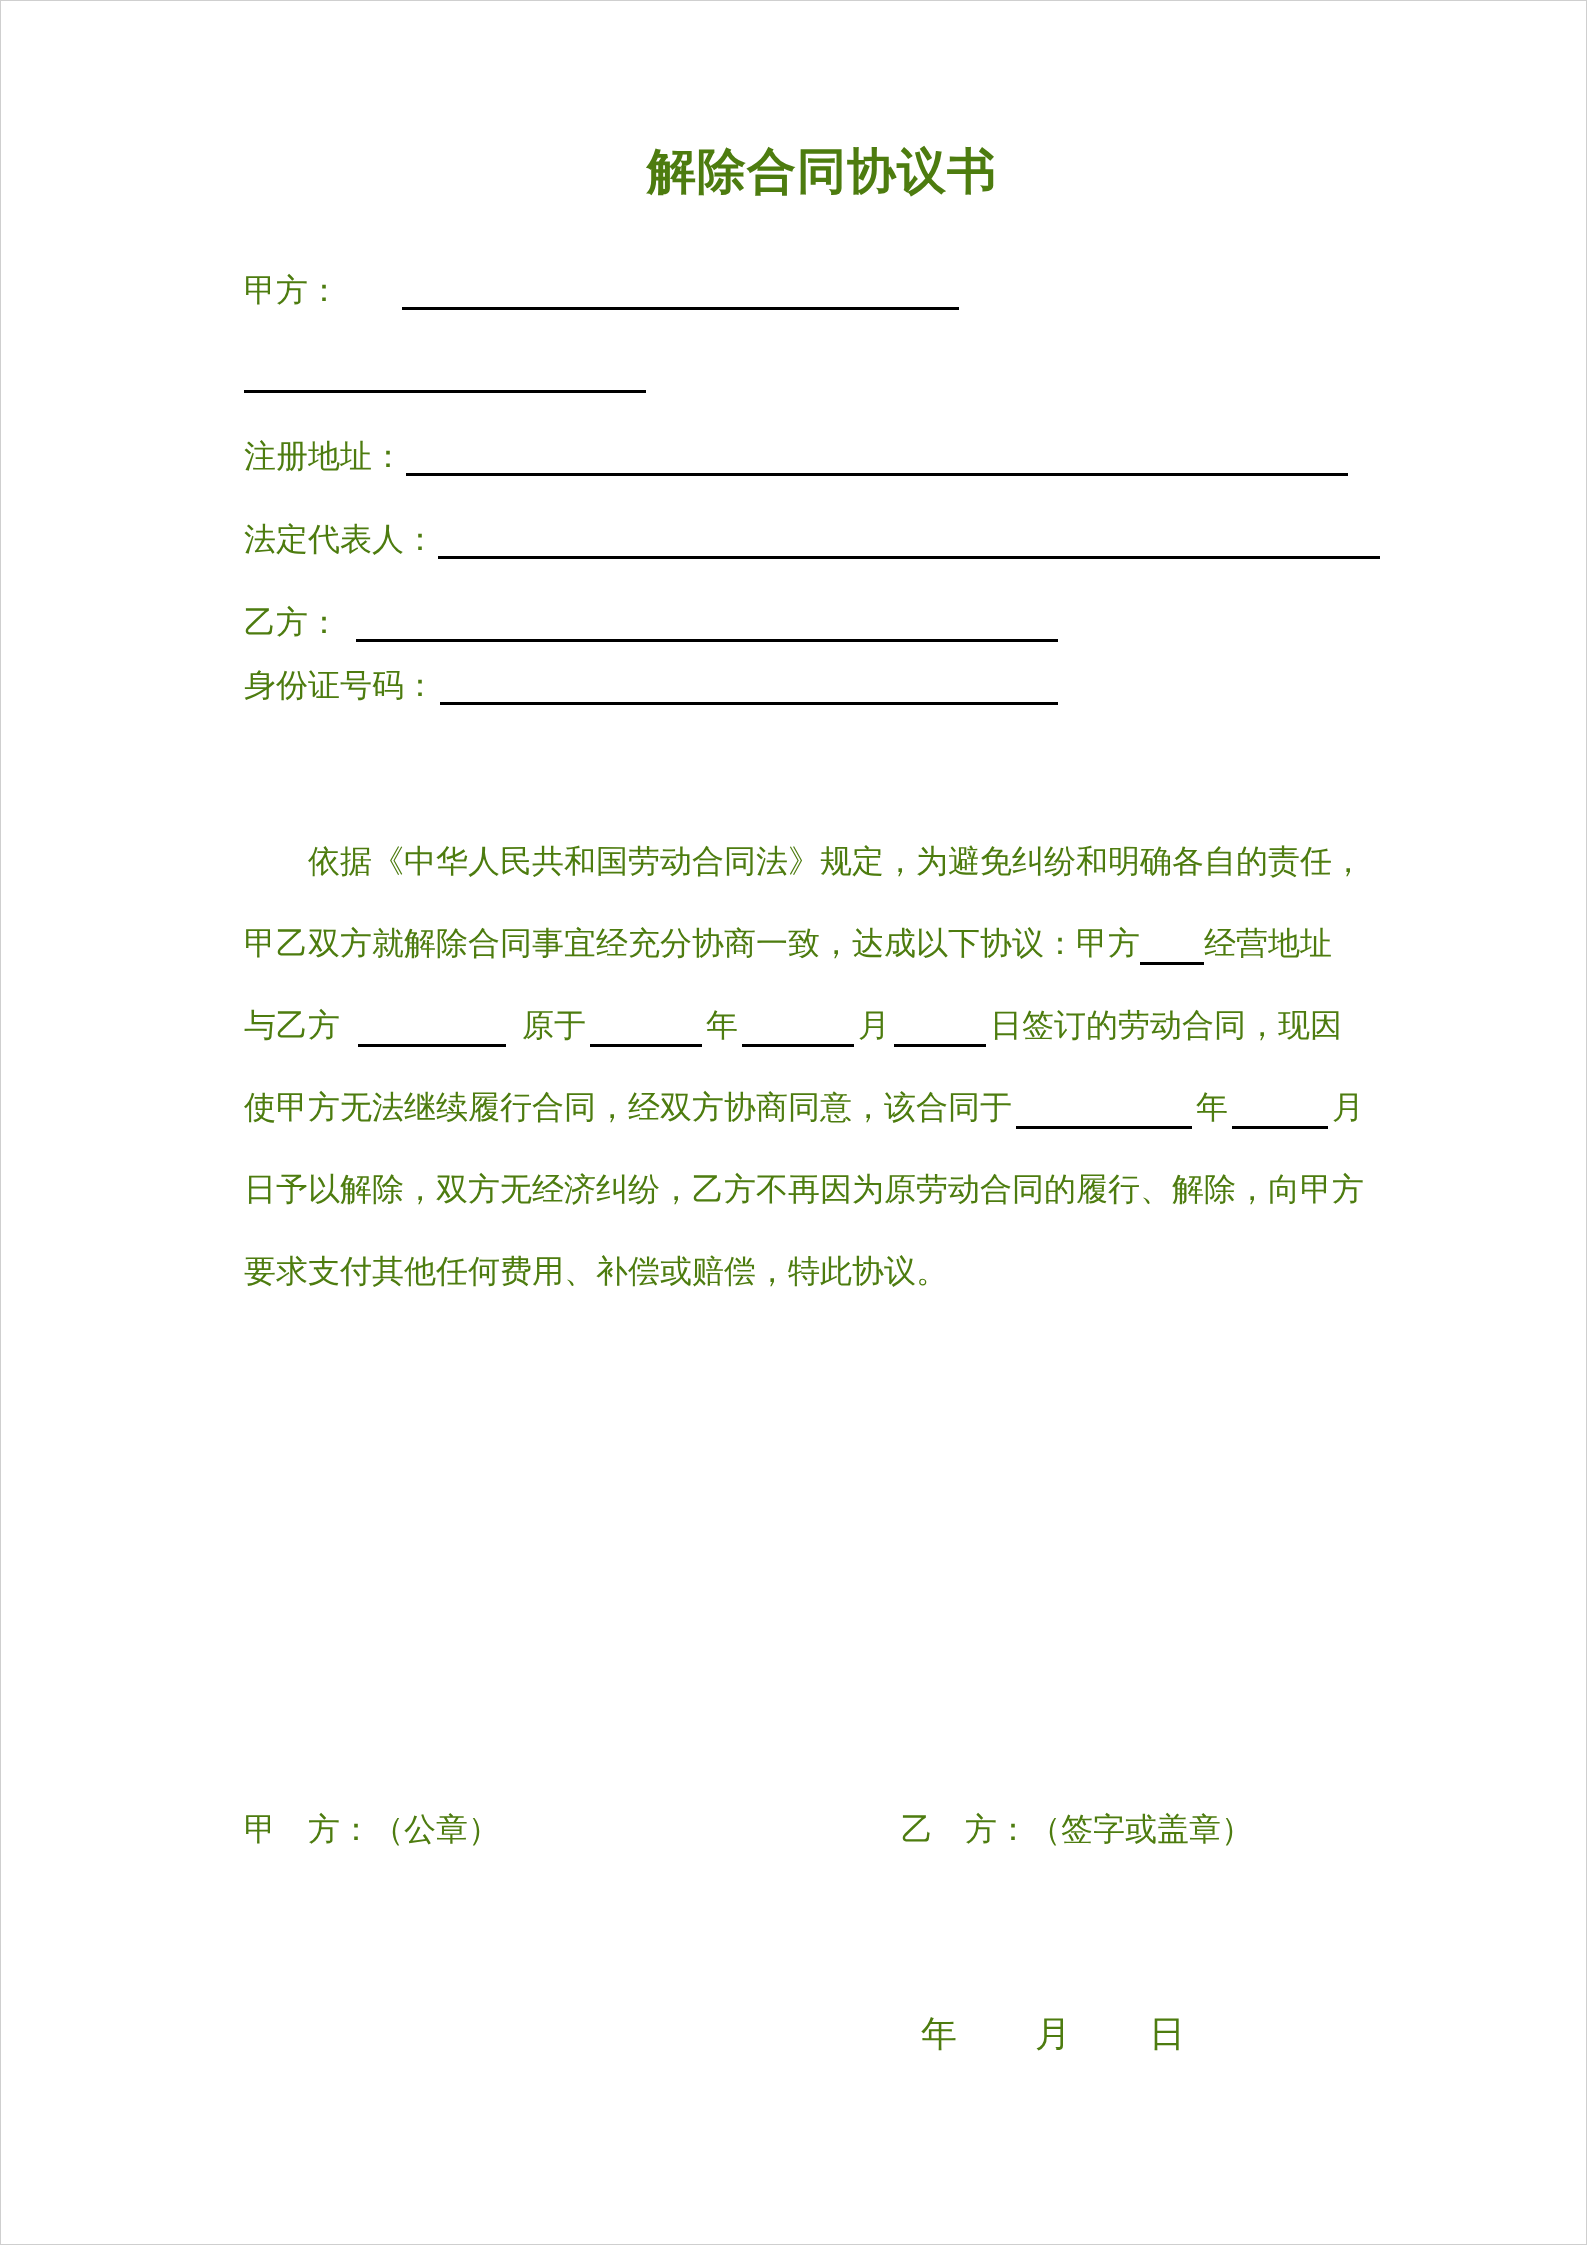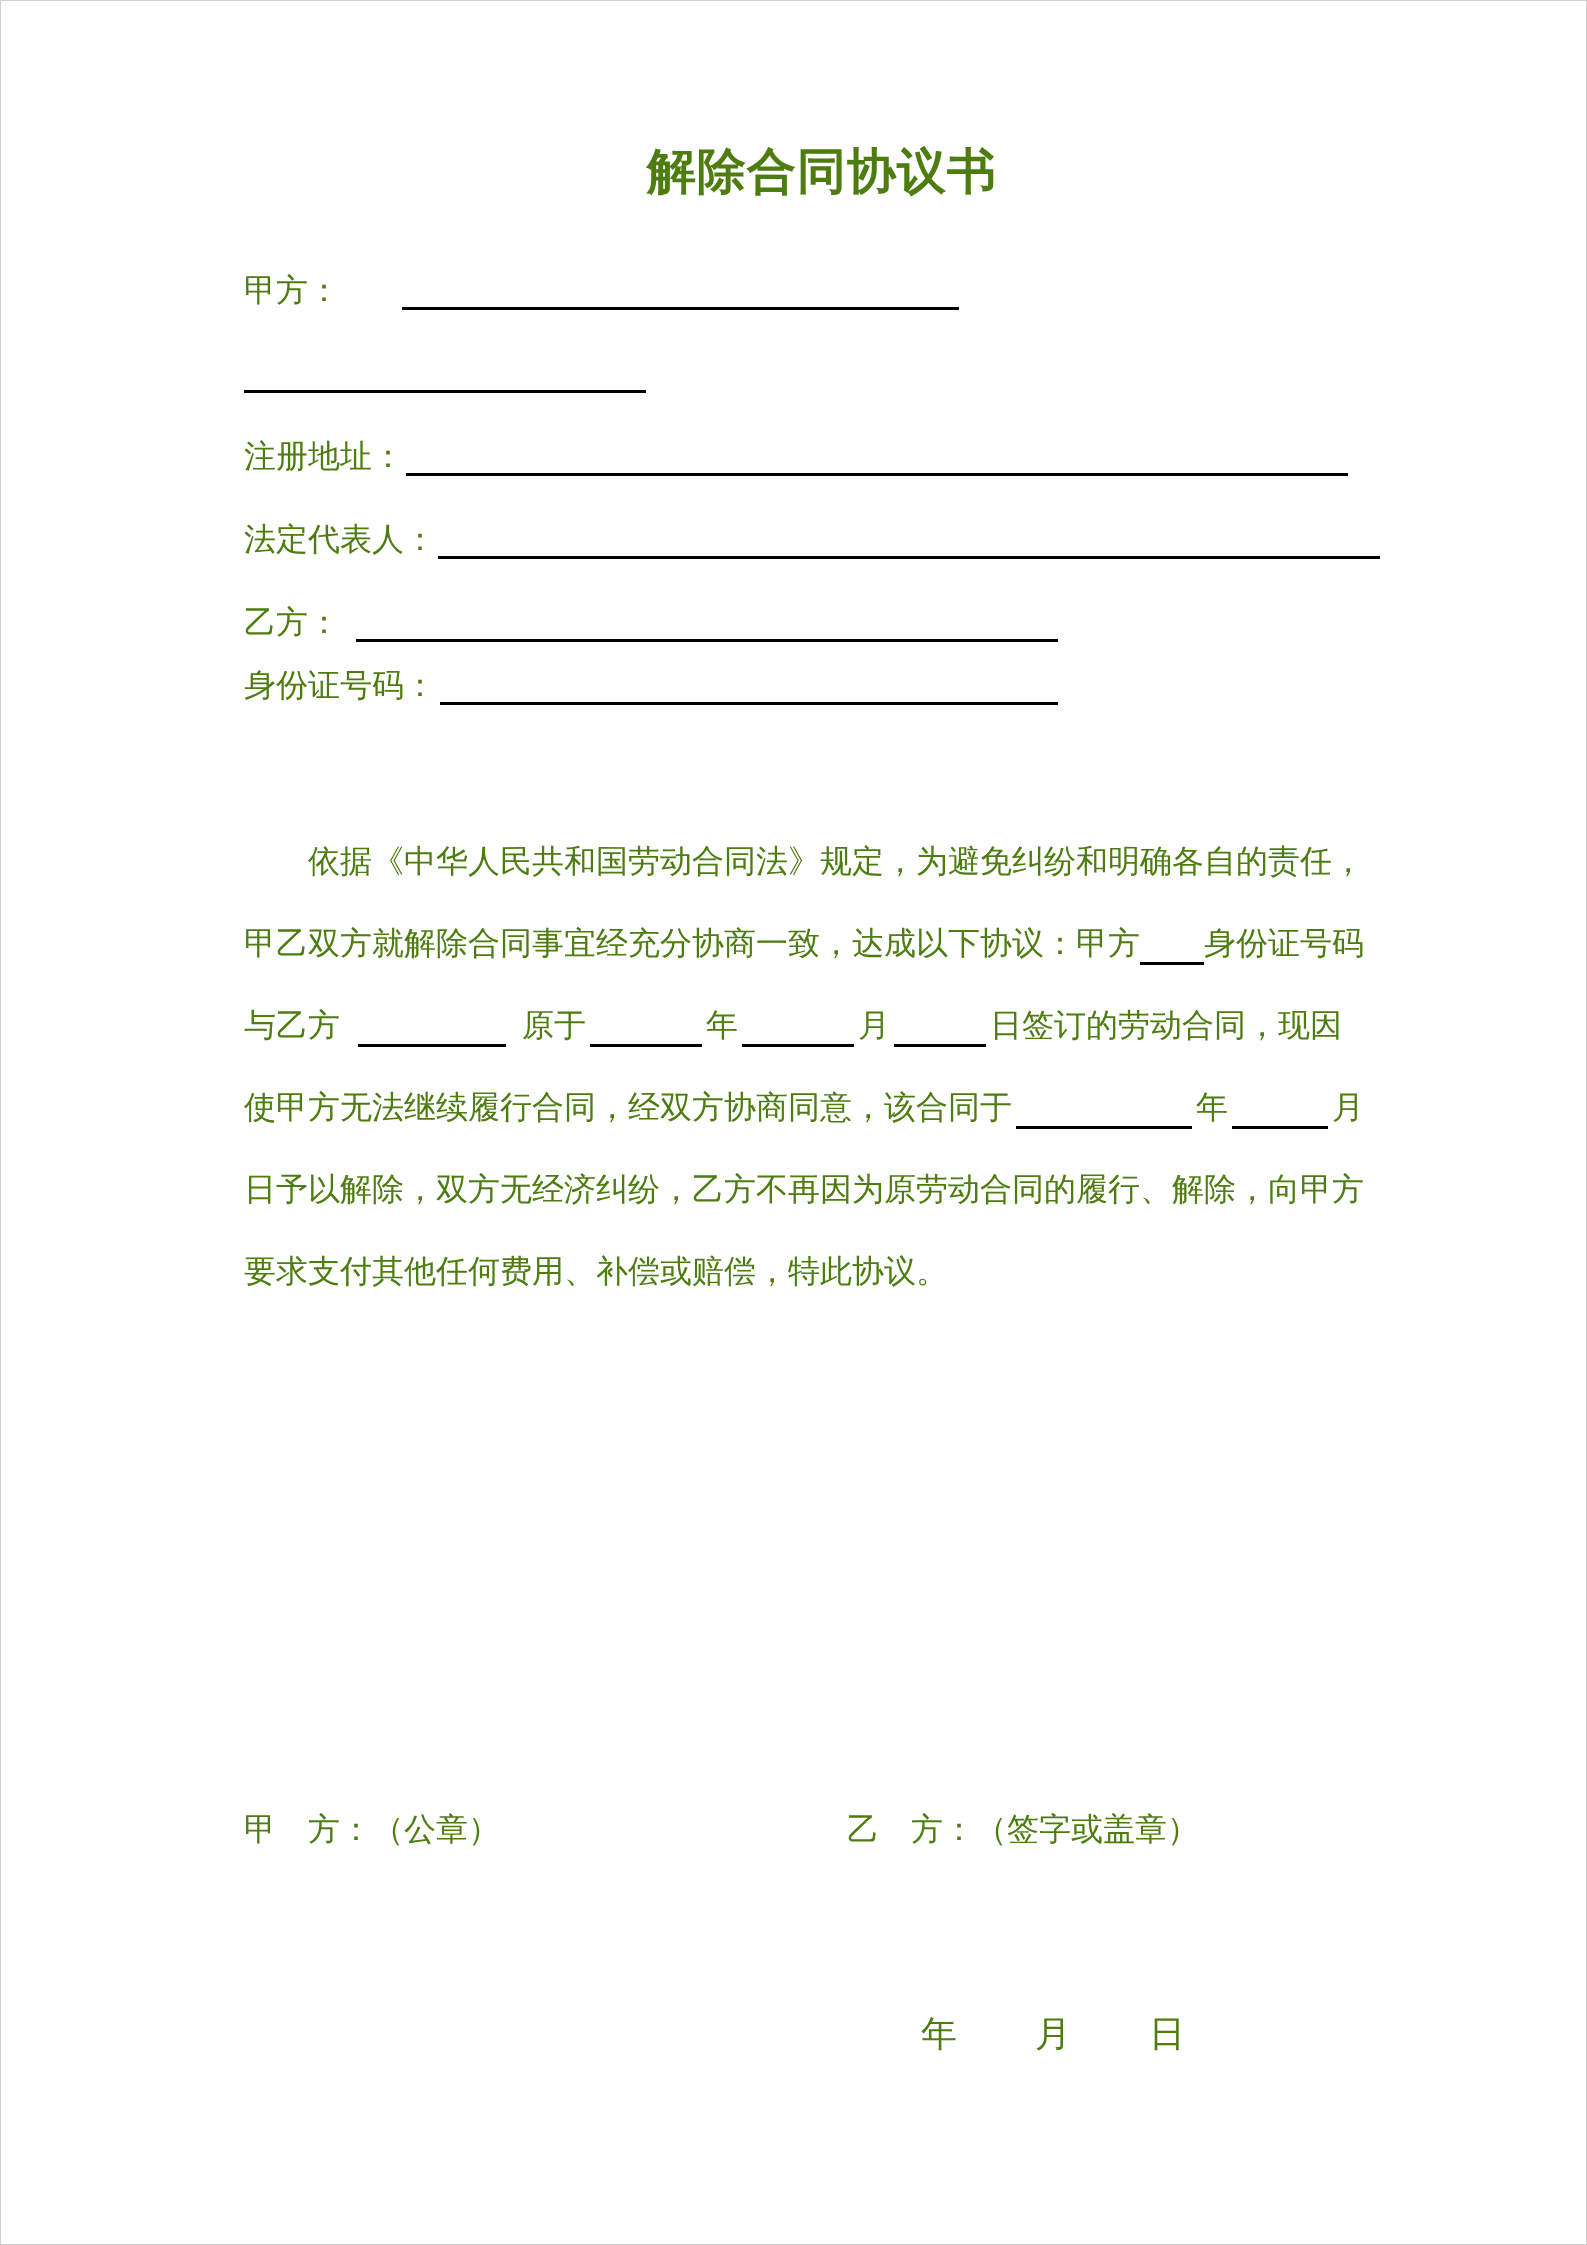"身份证号码" span { text: 身份证号码 -> 经营地址 }
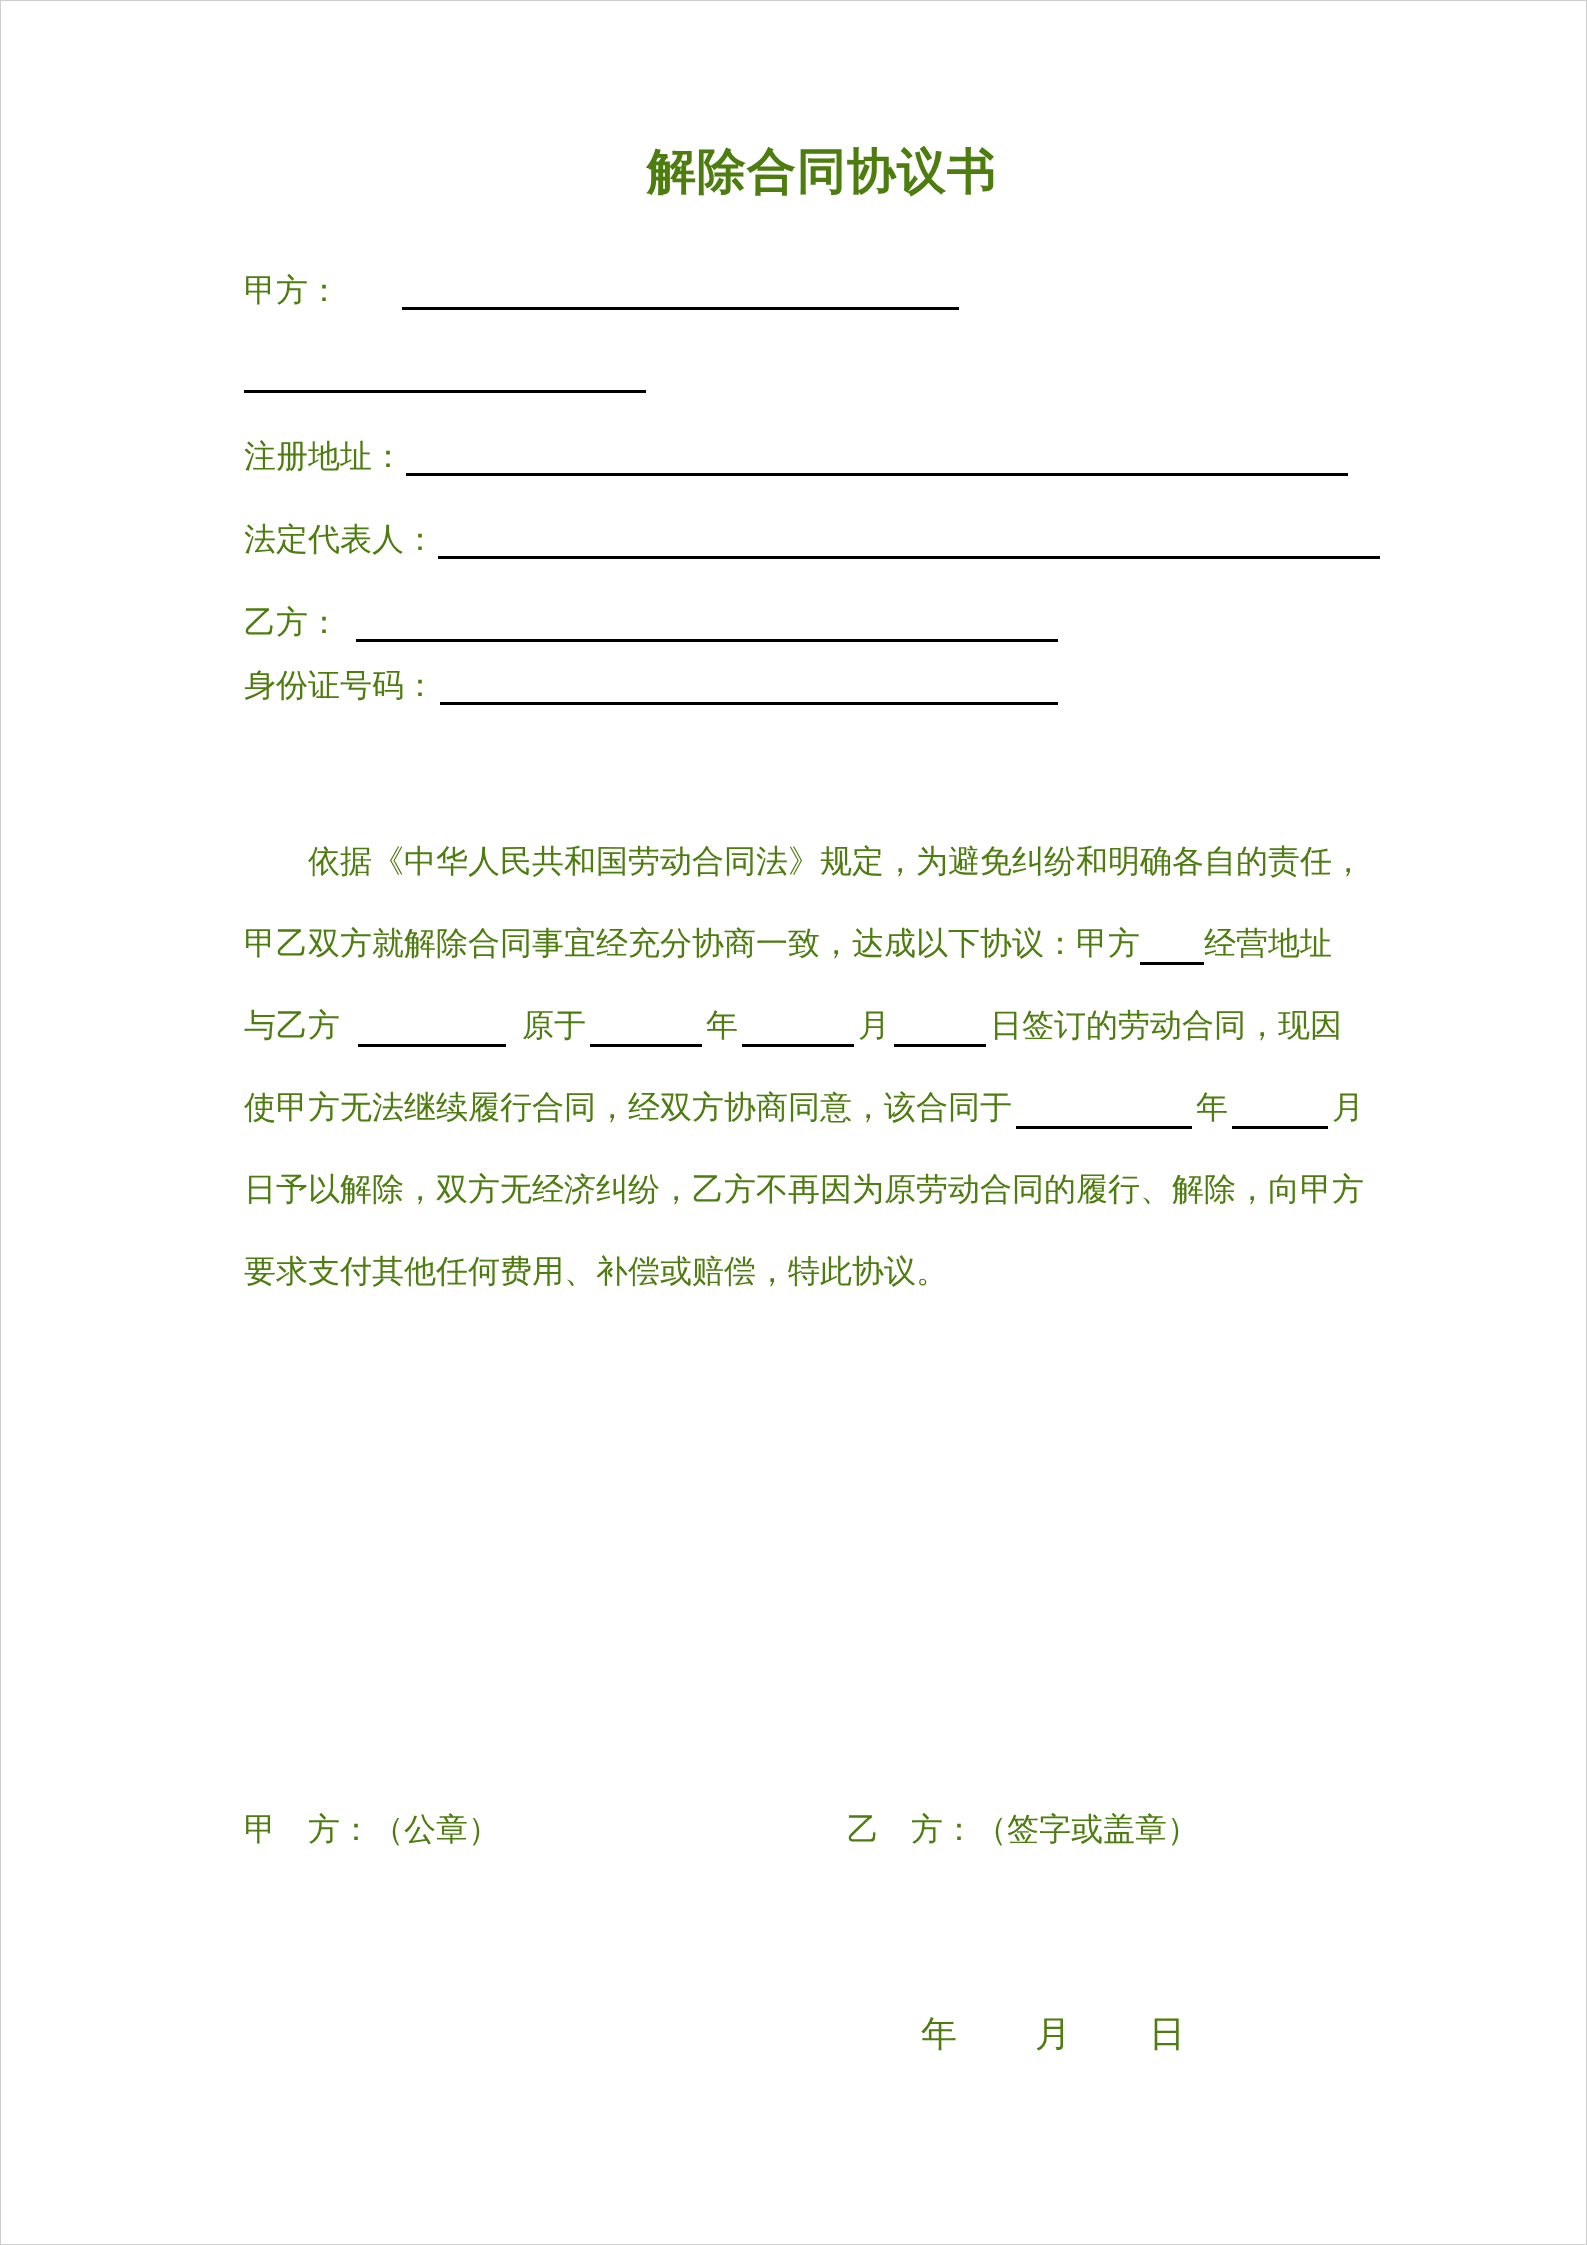"乙 方：（签字或盖章）" .sig-b { left: 846px -> 900px }
